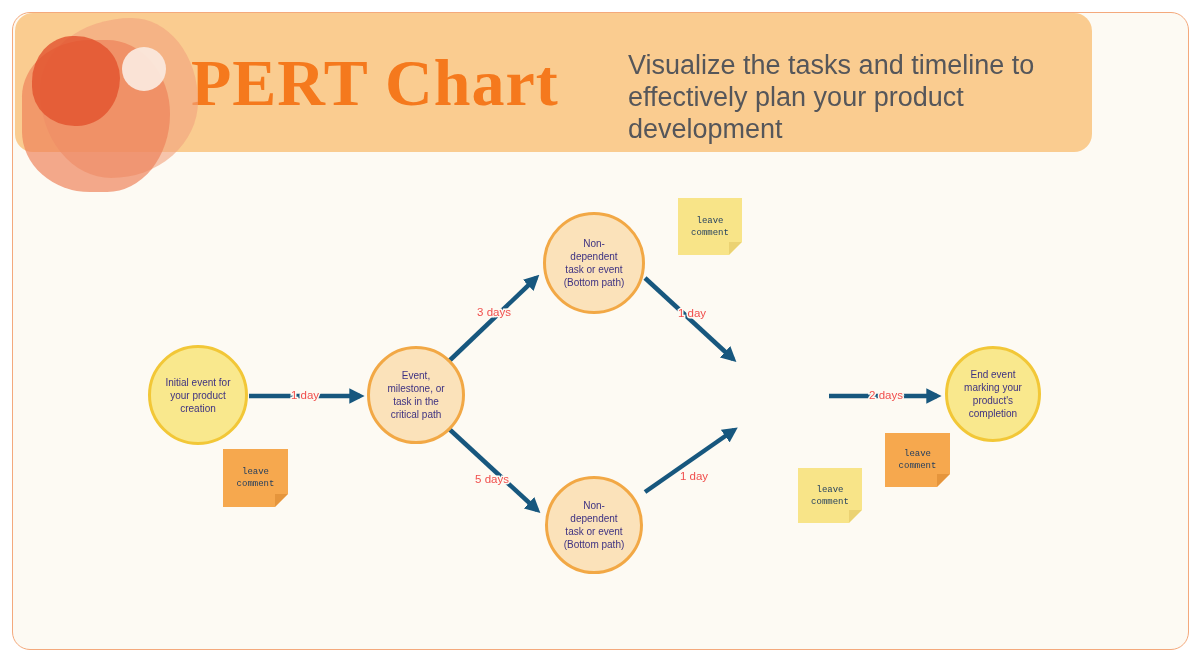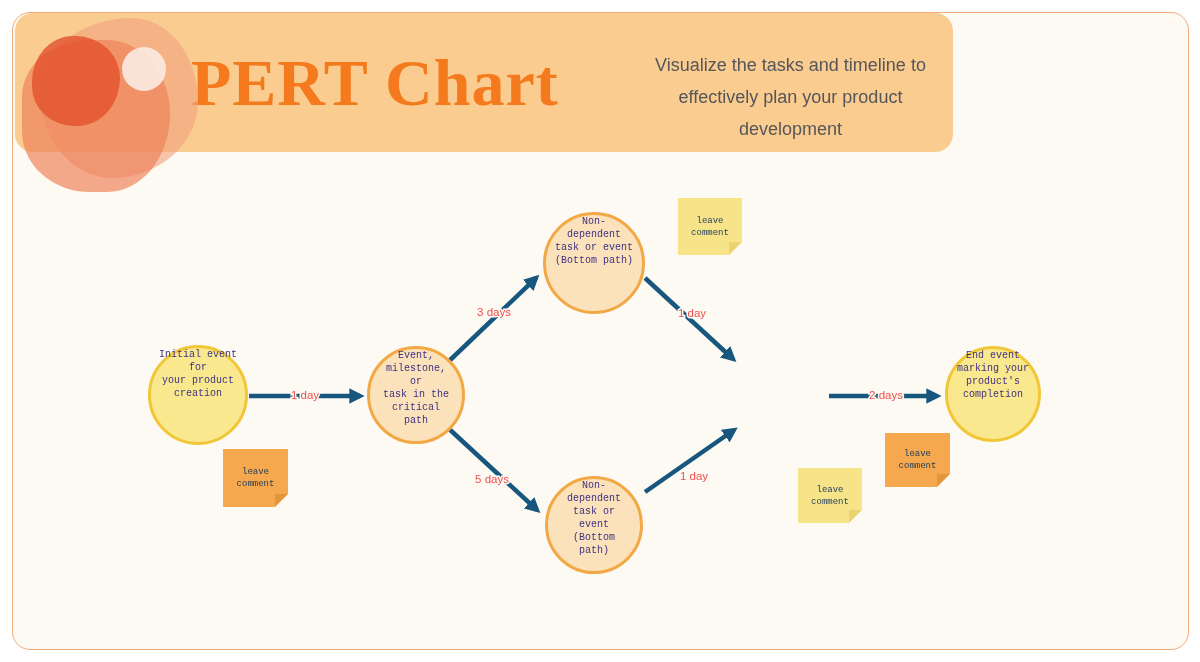"PERT Chart" .header-band { text-align: center -> none; width: 938px -> 1077px }
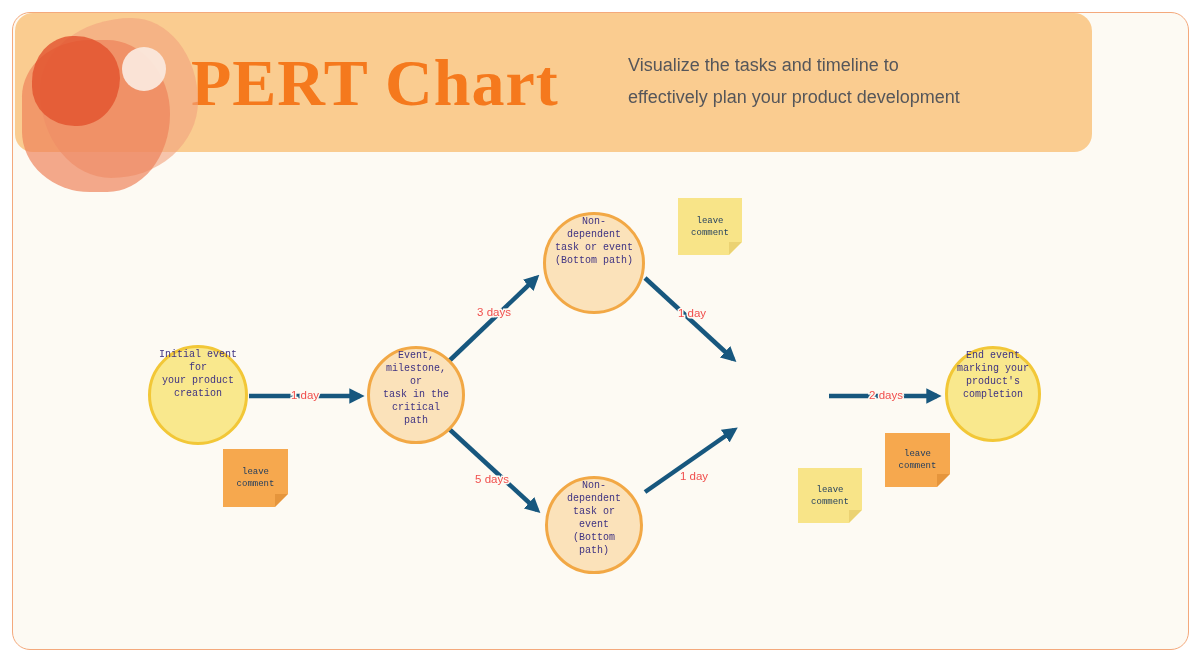"Visualize the tasks and timeline" .page-subtitle { font-size: 18px -> 27px }
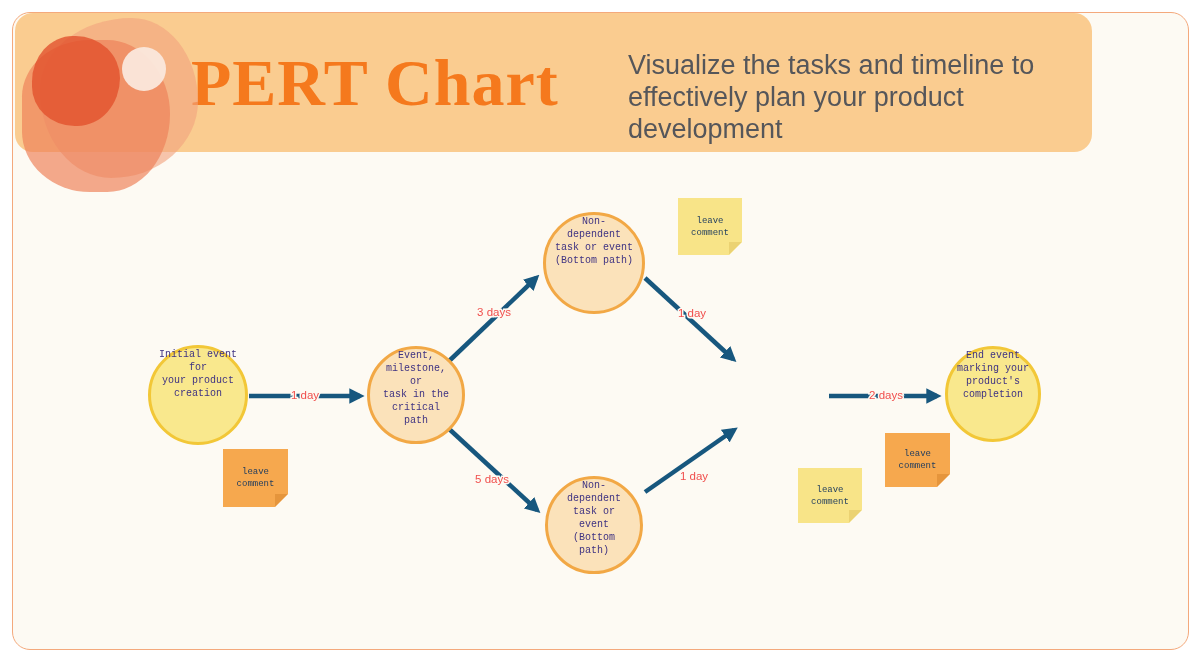"Non-" .node { align-items: flex-start -> center; font-family: Liberation Mono, monospace -> none }
